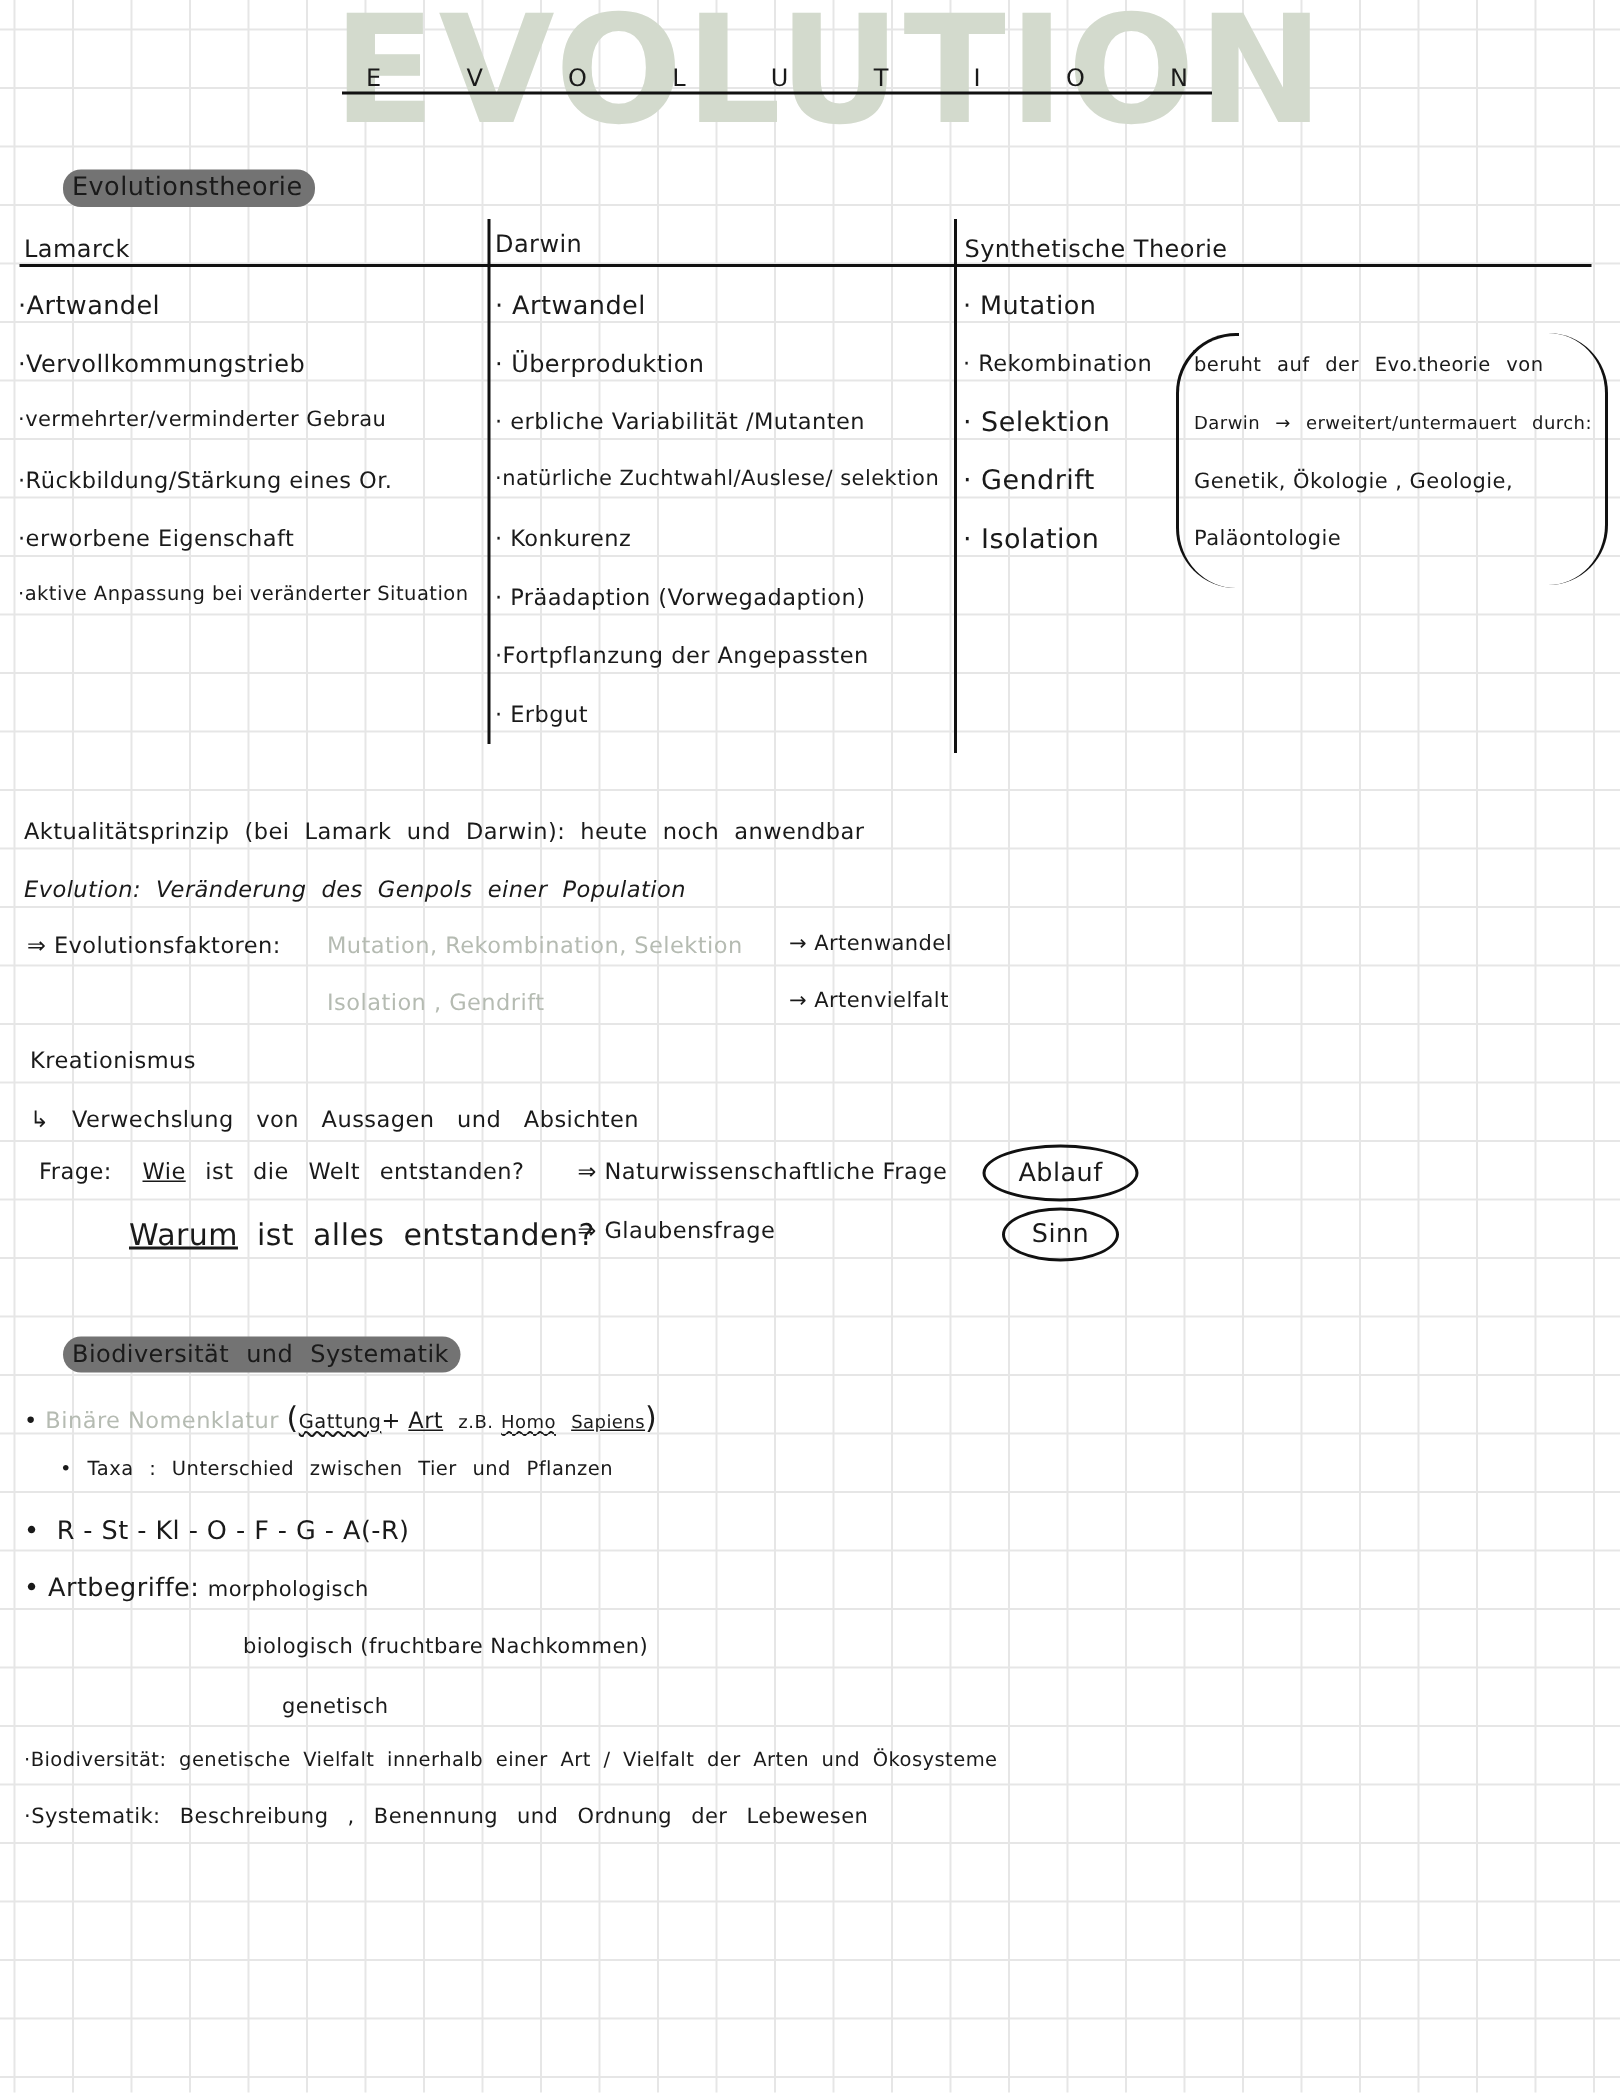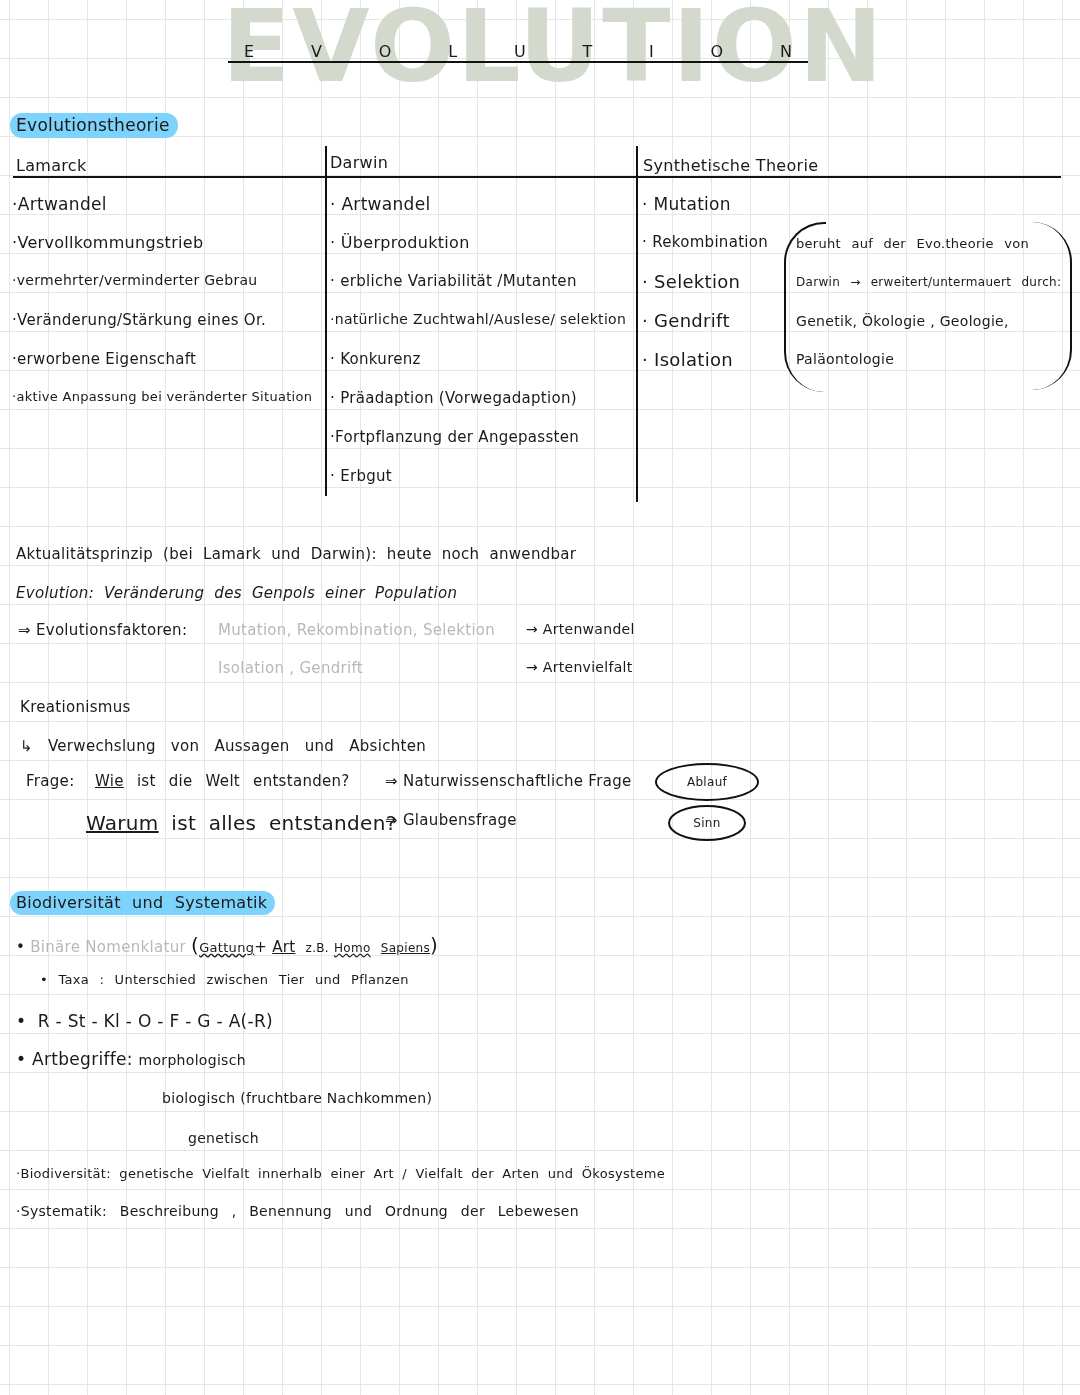"Evolutionstheorie" .hl { background: #7dd3fc -> #737373; margin-left: none -> 32px }
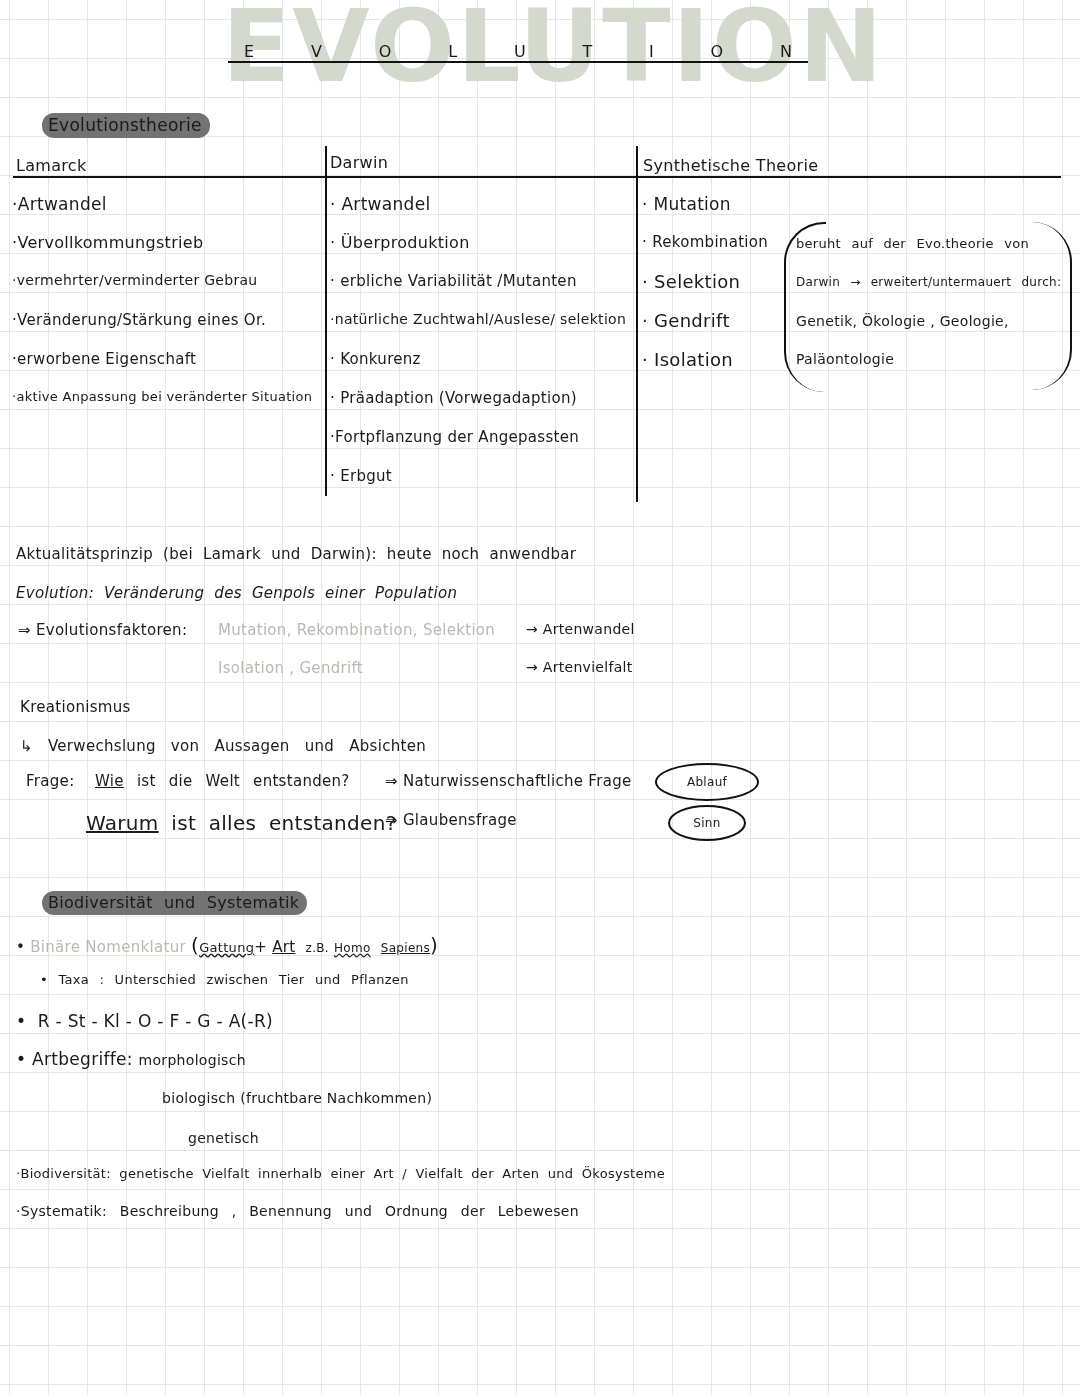"·Veränderung/Stärkung eines Or." div.col-item { text: Veränderung/Stärkung -> Rückbildung/Stärkung }
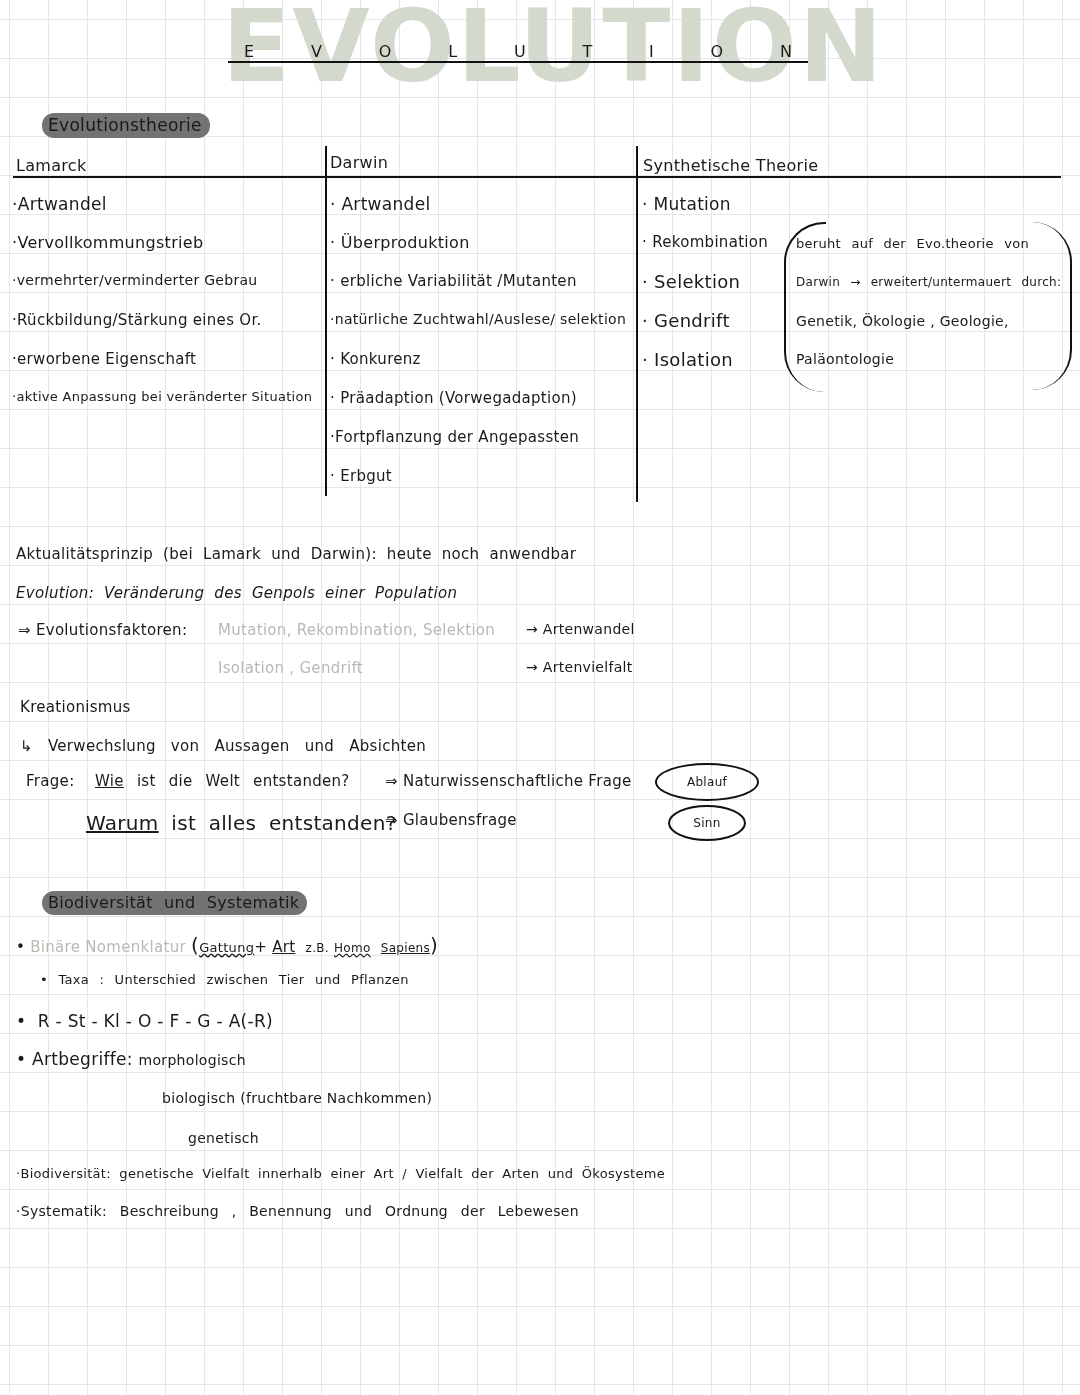"Ablauf" .oval { font-size: 12px -> 17px }
